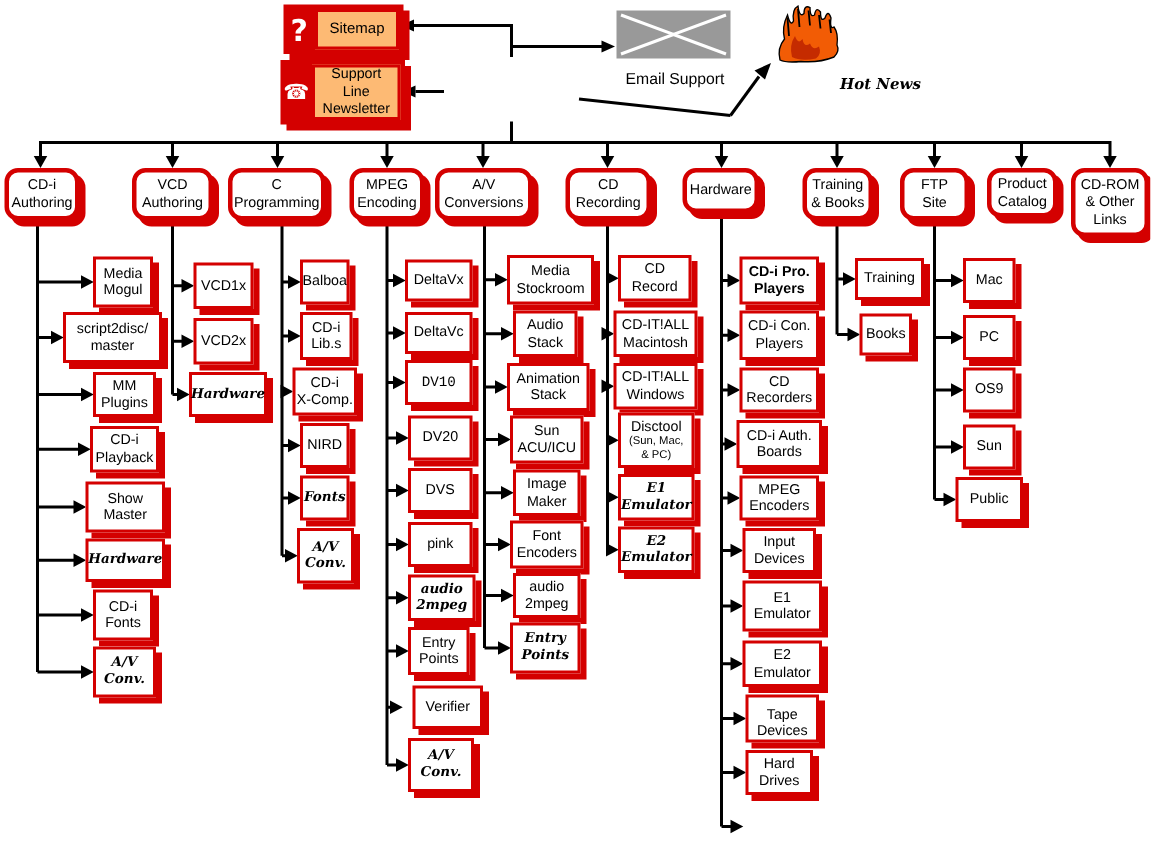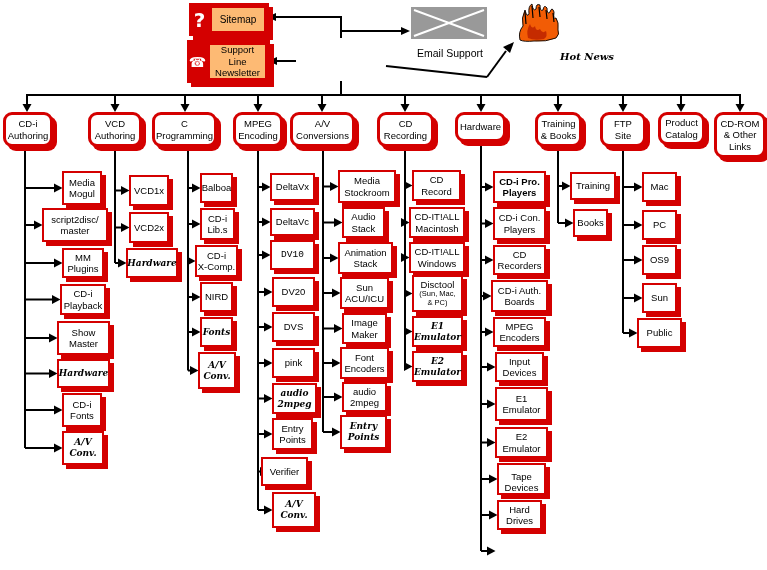"Verifier" div.box { left: 261px -> 275px }
